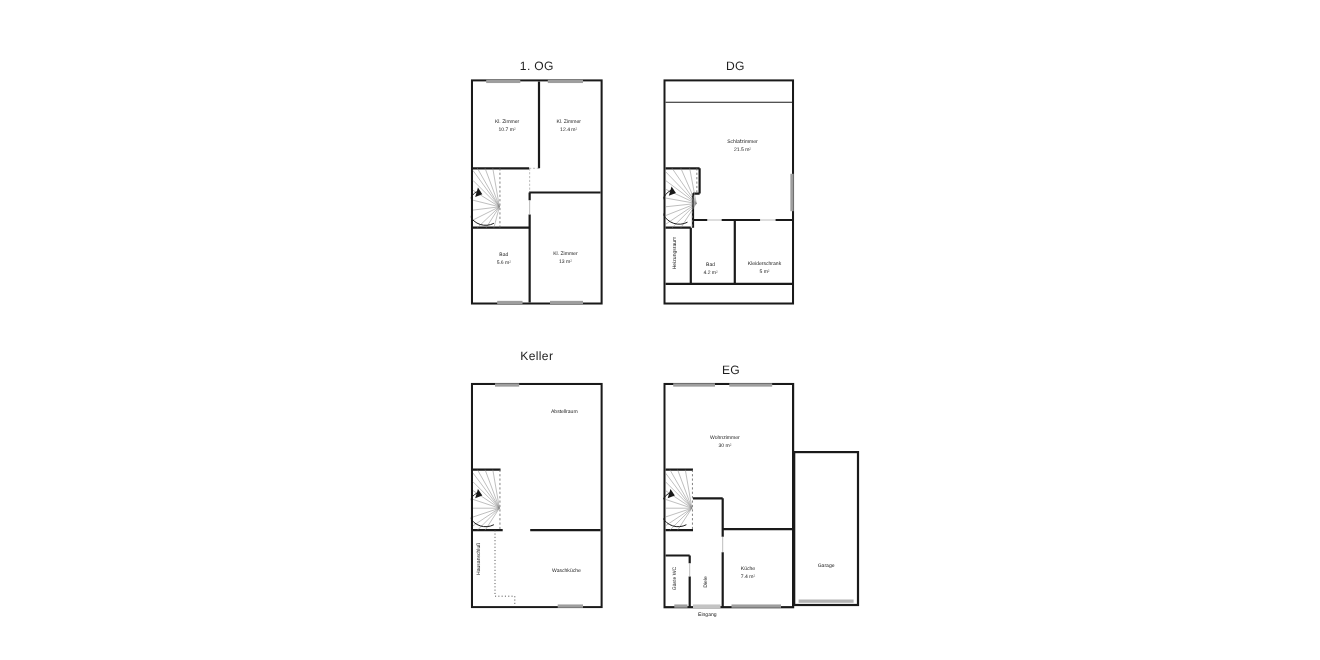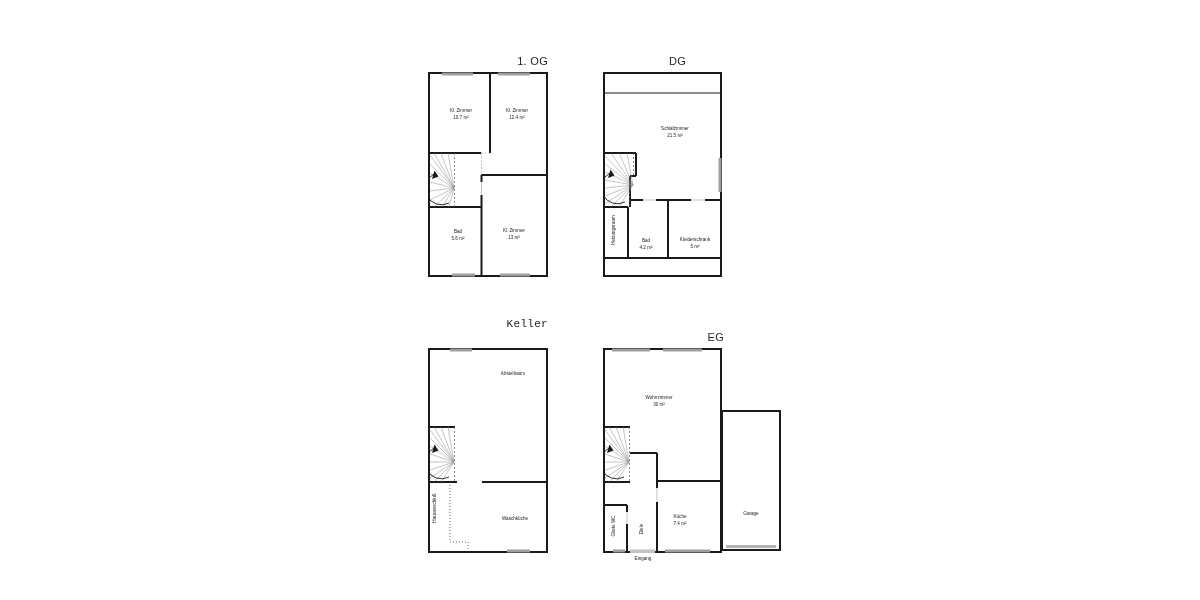"1. OG" .plan-title { text-align: right -> center }
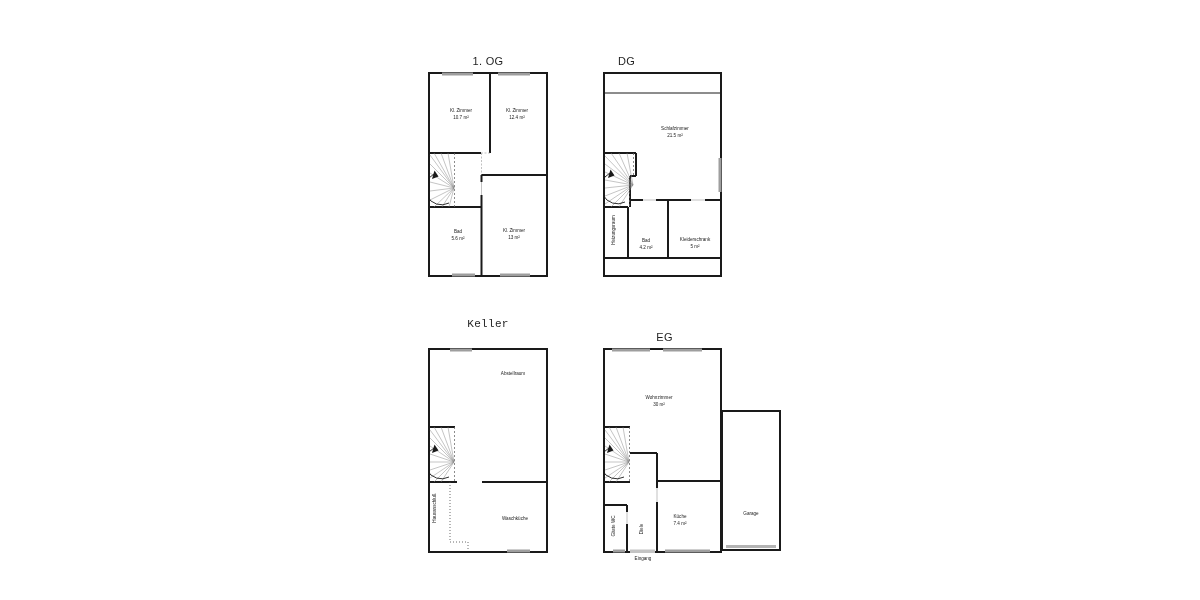"DG" div.plan-title { left: 567px -> 609px }
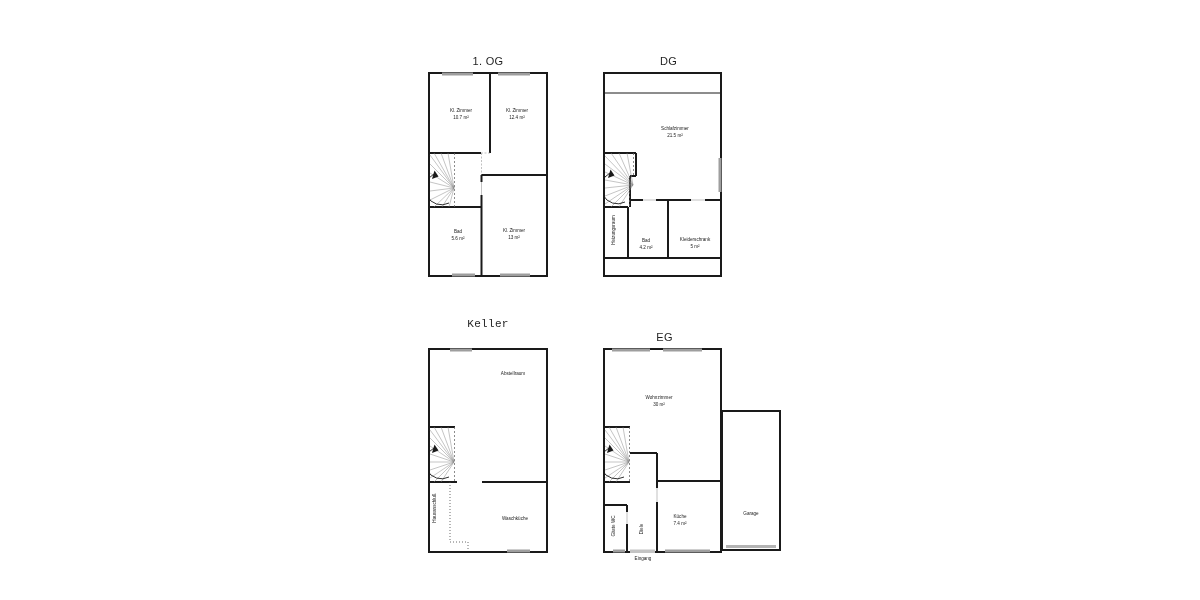"Keller" div.plan-title { font-family: Liberation Mono, monospace -> none }
